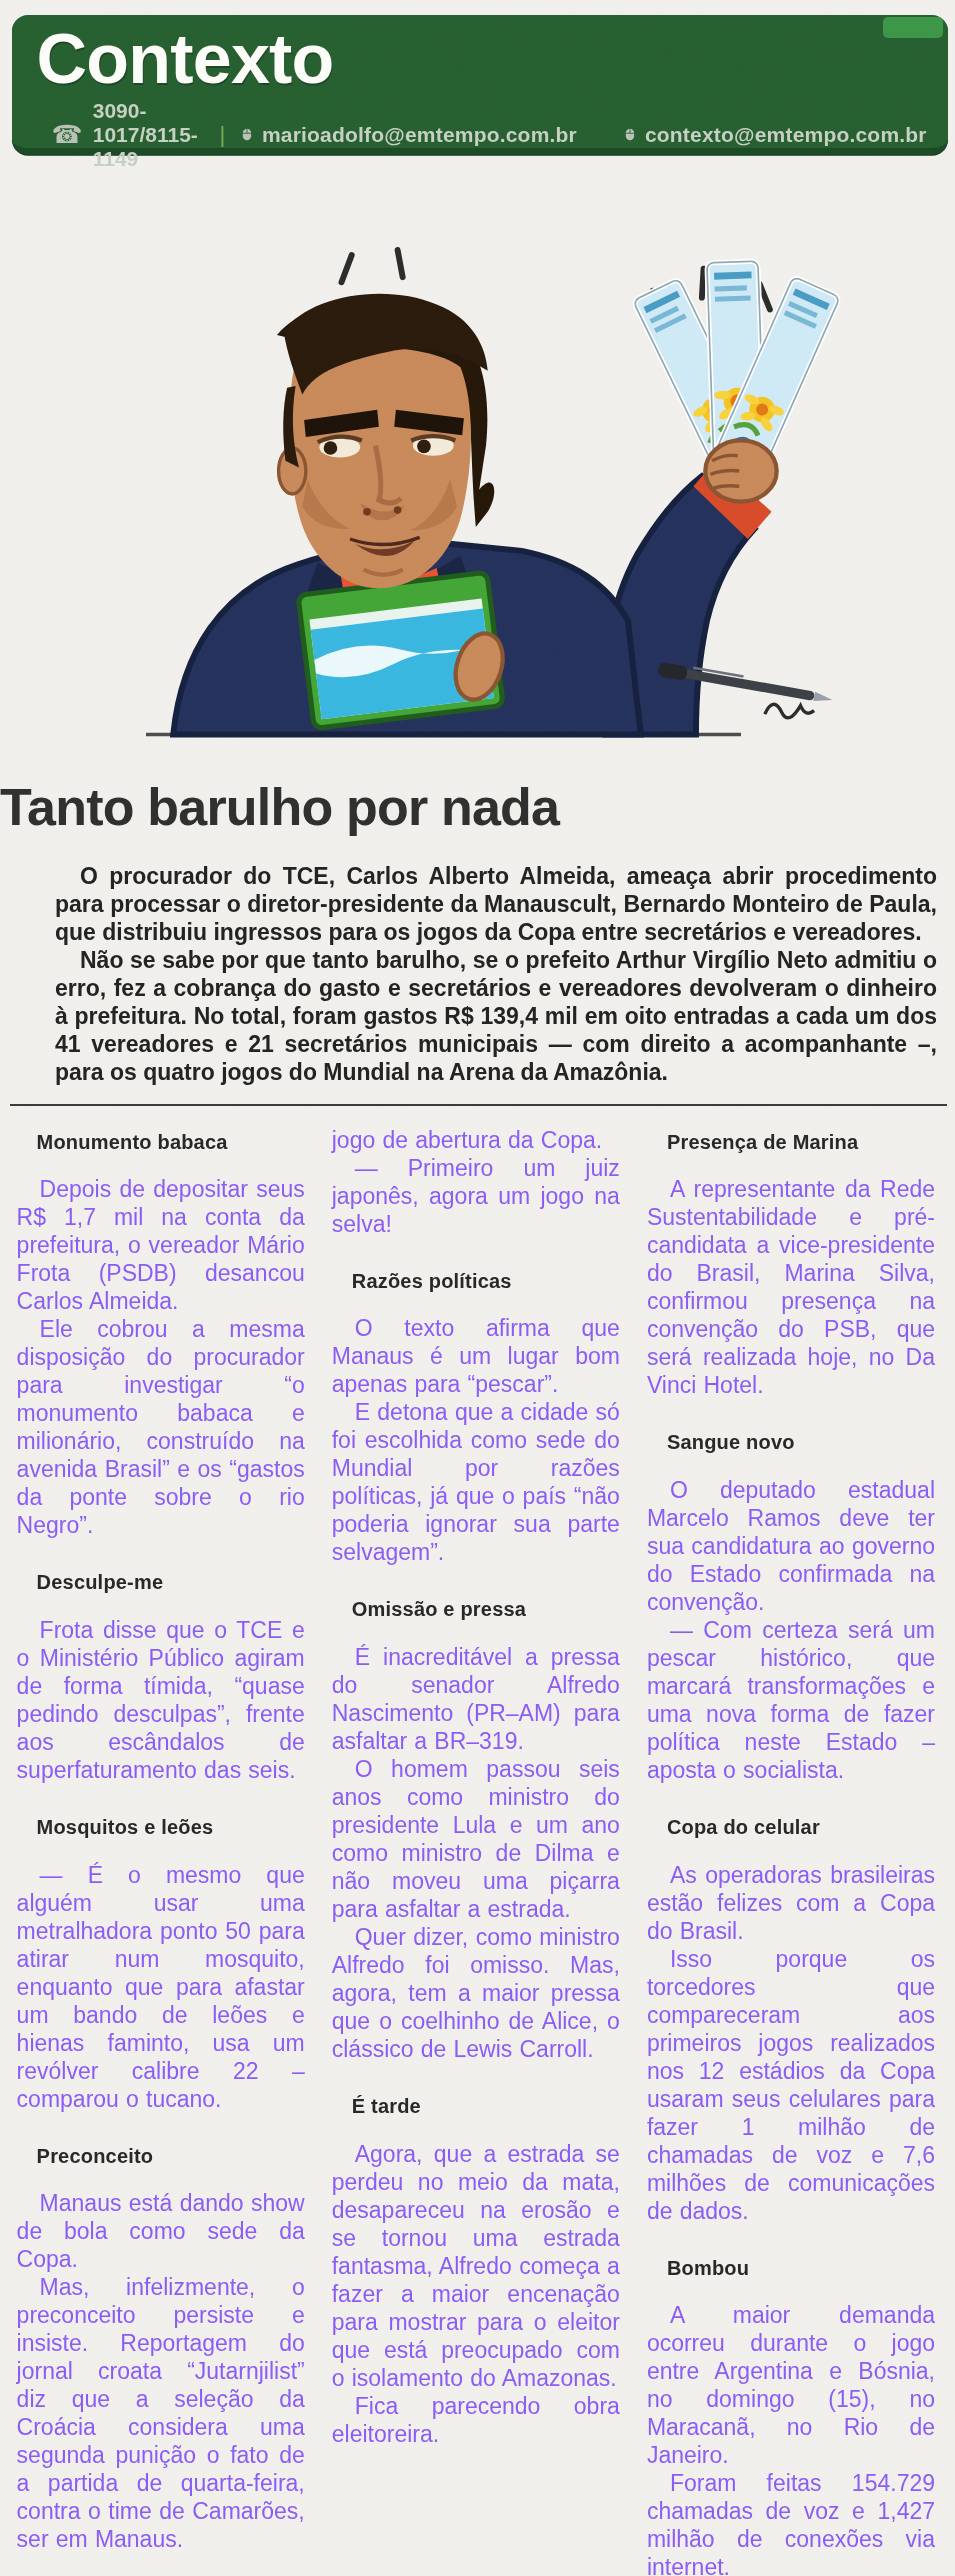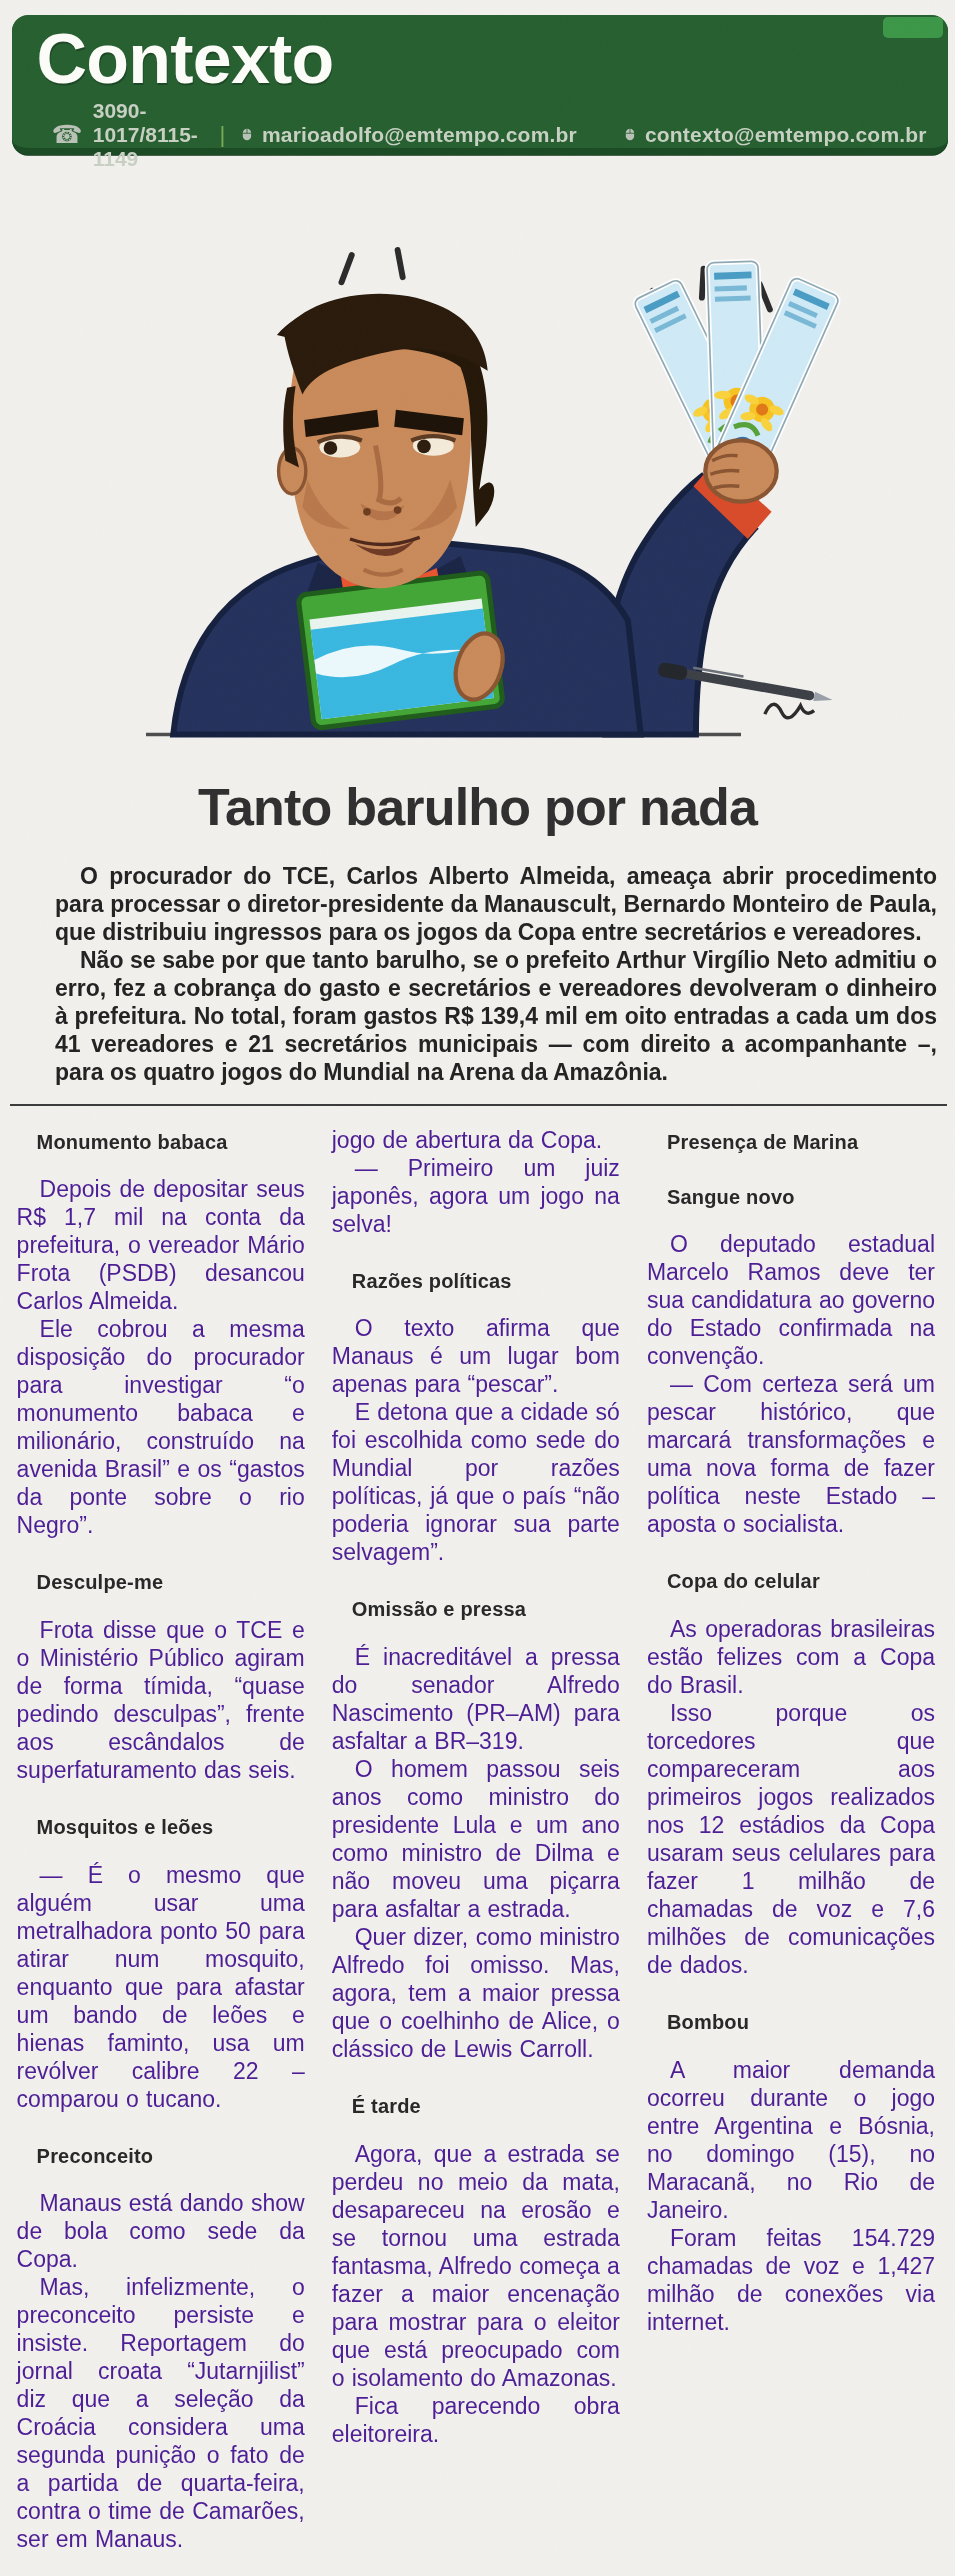"Tanto barulho por nada" .headline { text-align: center -> none }
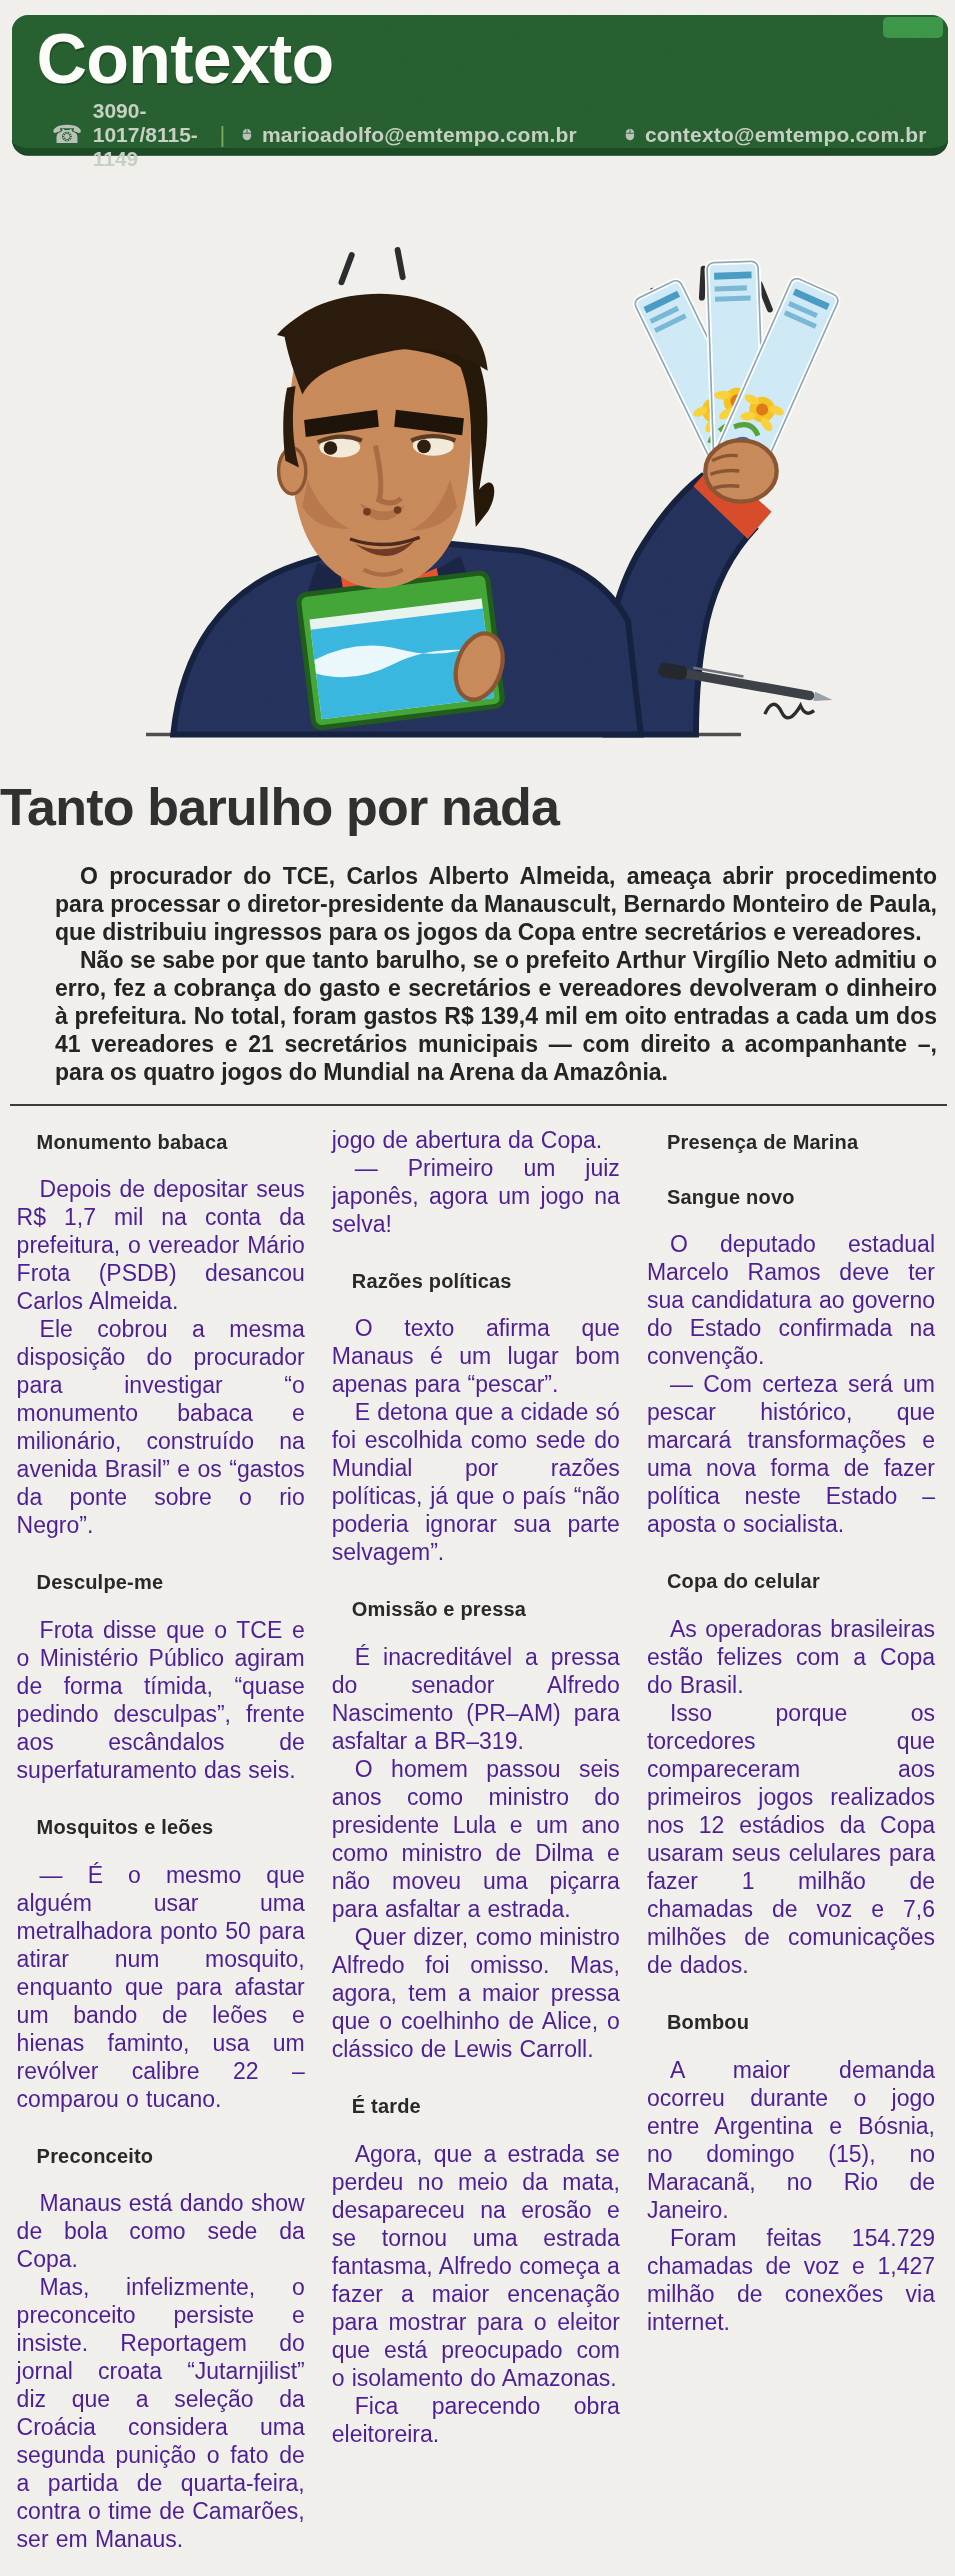"jogo de abertura da Copa." .col p { color: #4c1d95 -> #8b5cf6 }
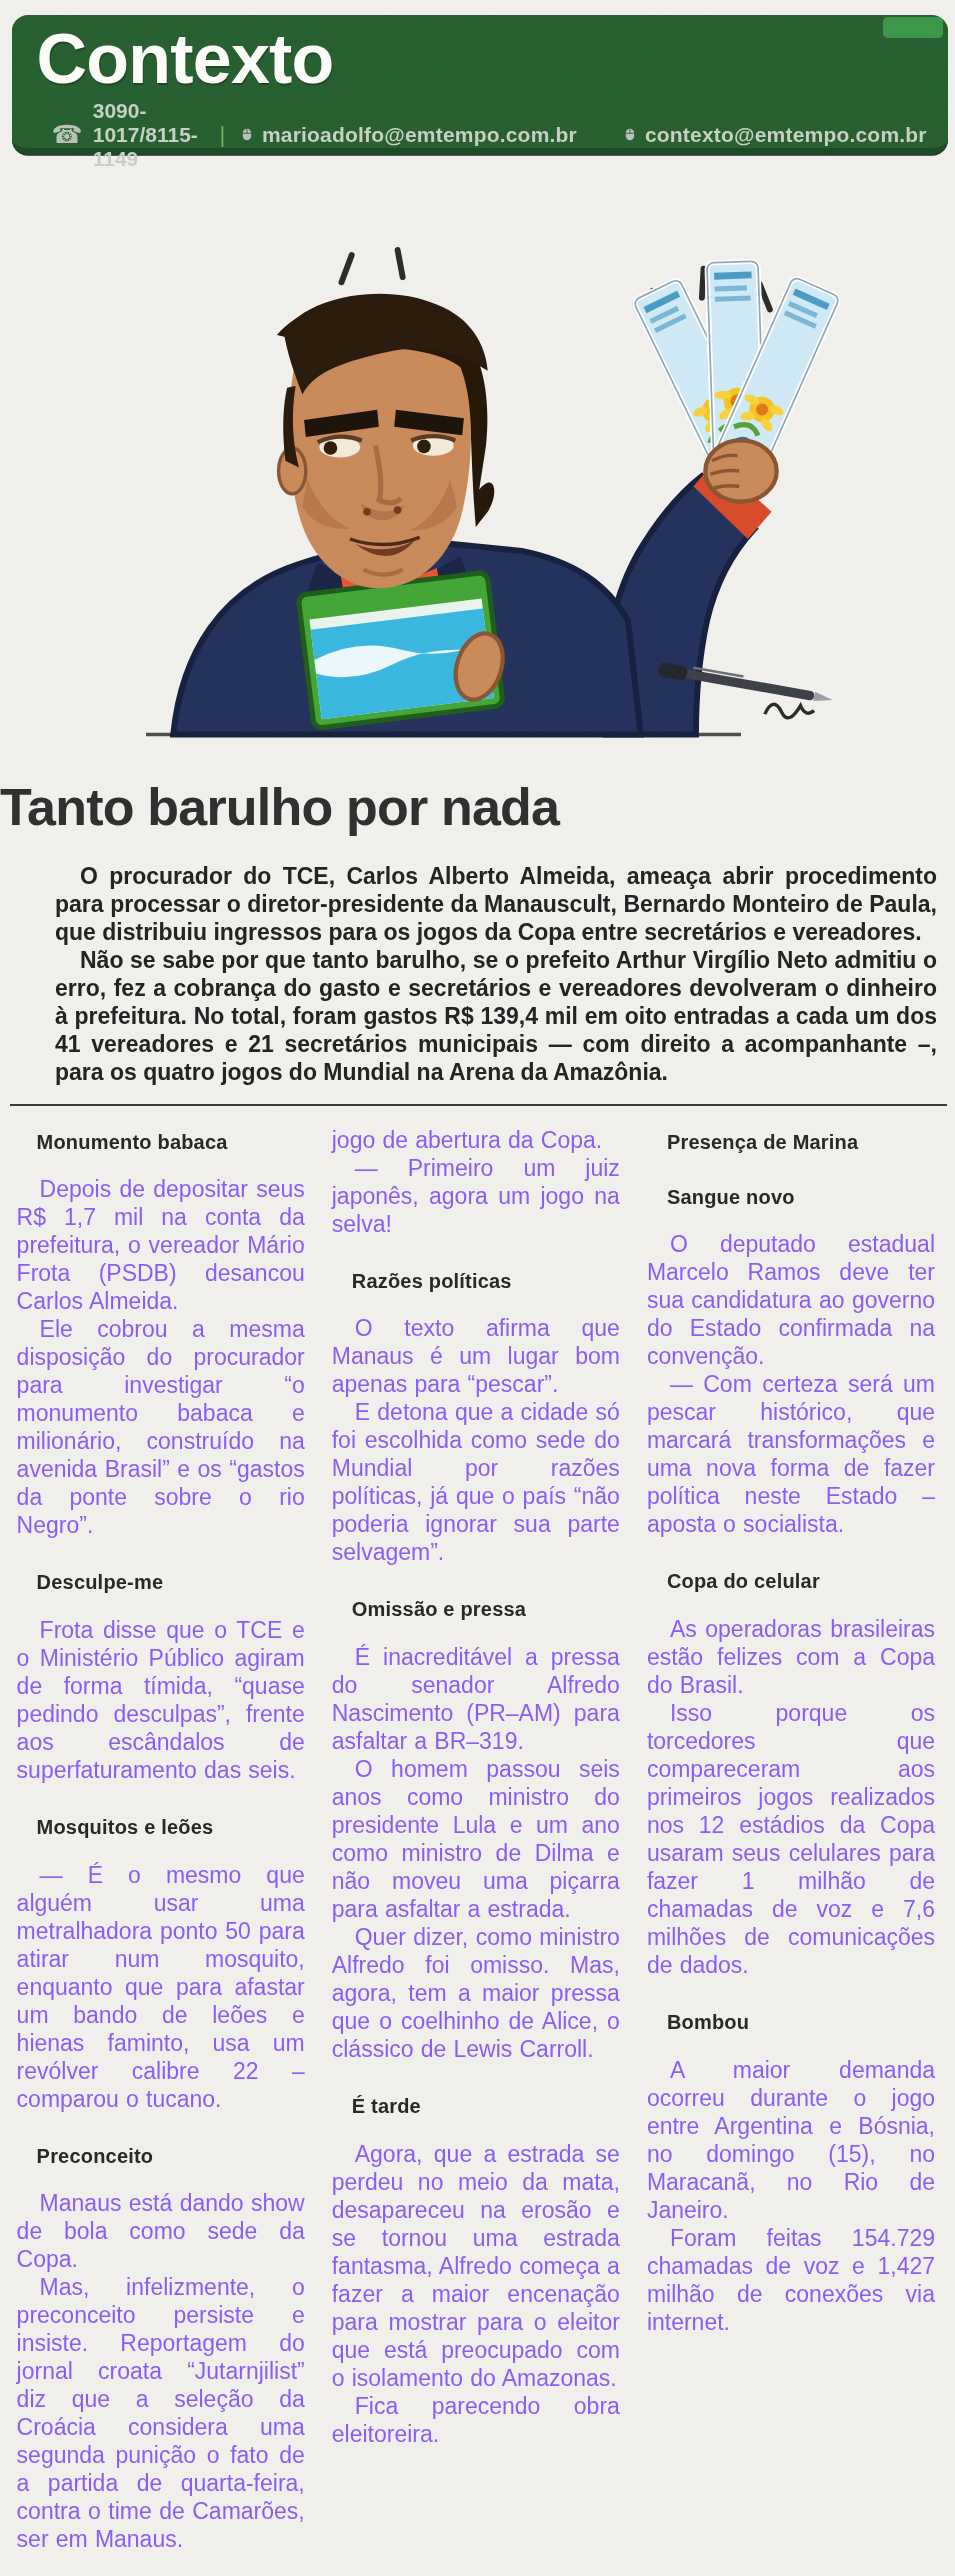"A representante da Rede Sustentabilidade" p { html: none -> <p>A representante da Rede Sustentabilidade e pré-candidata a vice-presidente do Brasil, Marina Silva, confirmou presença na convenção do PSB, que será realizada hoje, no Da Vinci Hotel.</p> }
